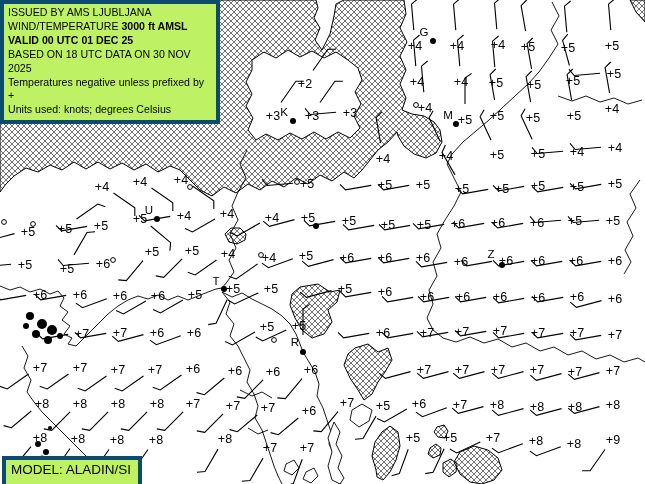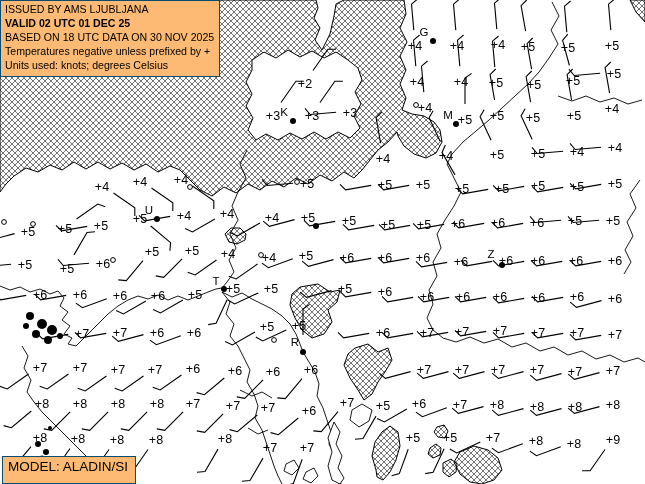"ISSUED BY AMS LJUBLJANA" .overlay-box { background: #fdba74 -> #bef264; border: 1px solid #0c4a6e -> 4px solid #0c4a6e }
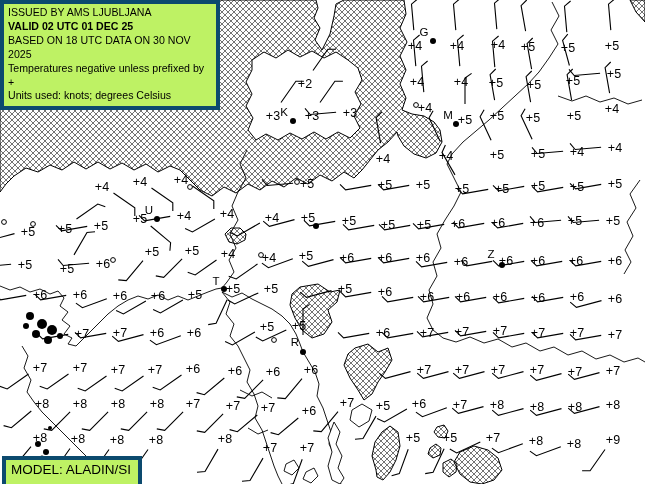"WIND/TEMPERATURE 3000 ft AMSL" div { html: none -> <div><span>WIND/TEMPERATURE </span><span>3000 ft AMSL</span></div> }
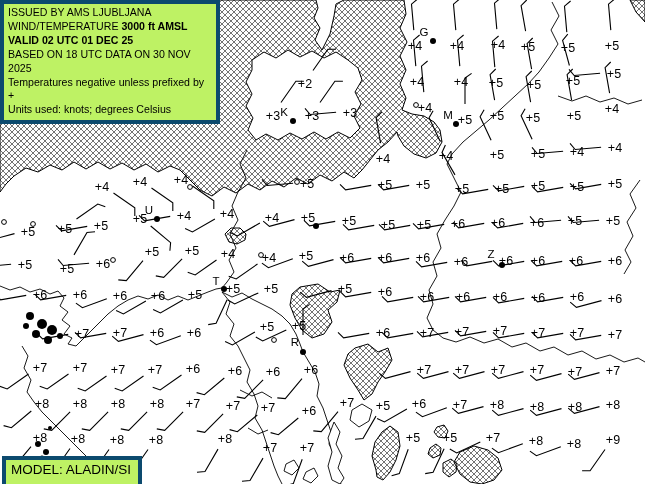"VALID 02 UTC 01 DEC" div.b { text: 02 -> 00 }
